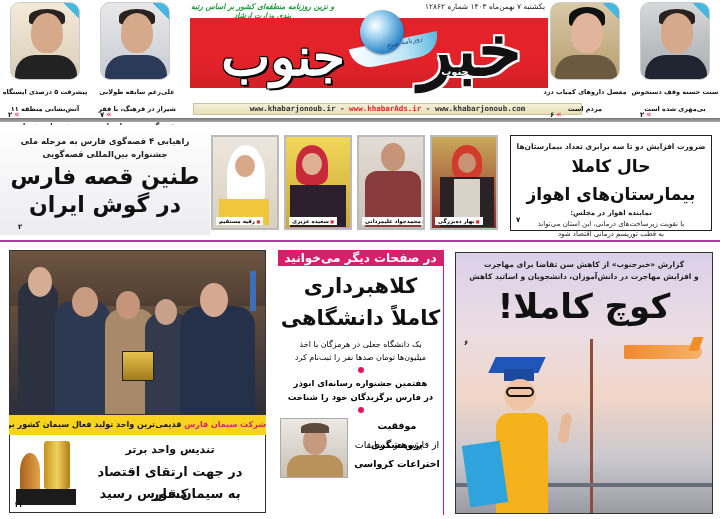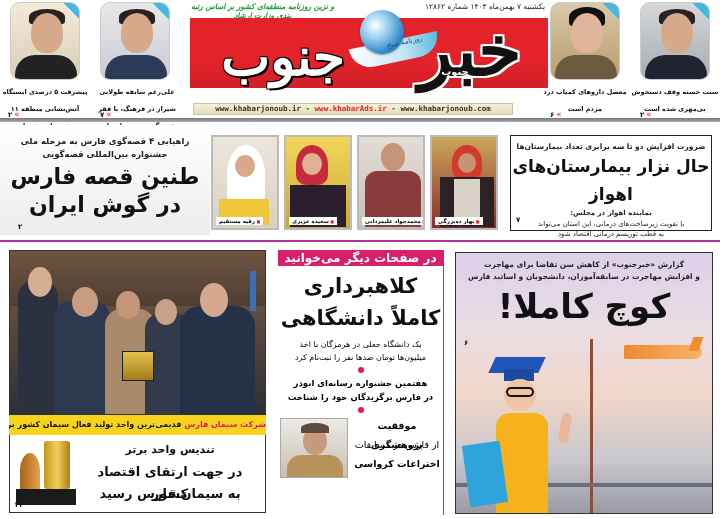"www.khabarjonoub.ir - www.khabarAds.ir -" .url-bar { width: 320px -> 389px }
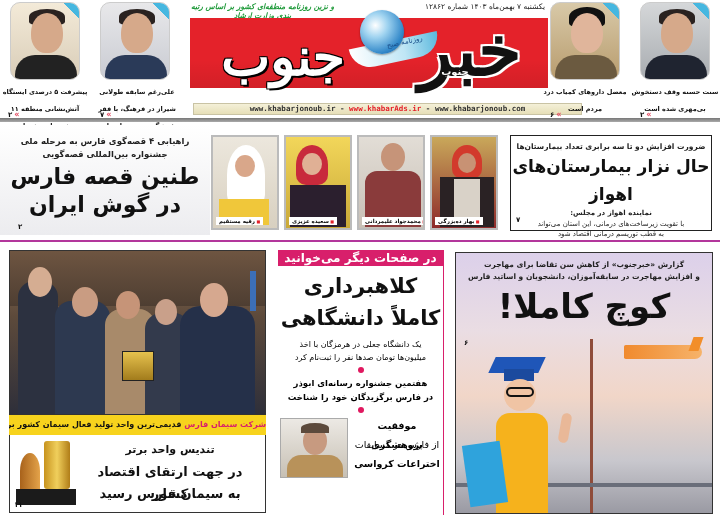"حال نزار بیمارستان‌های اهواز" div.hl-big { text: نزار -> کاملا }
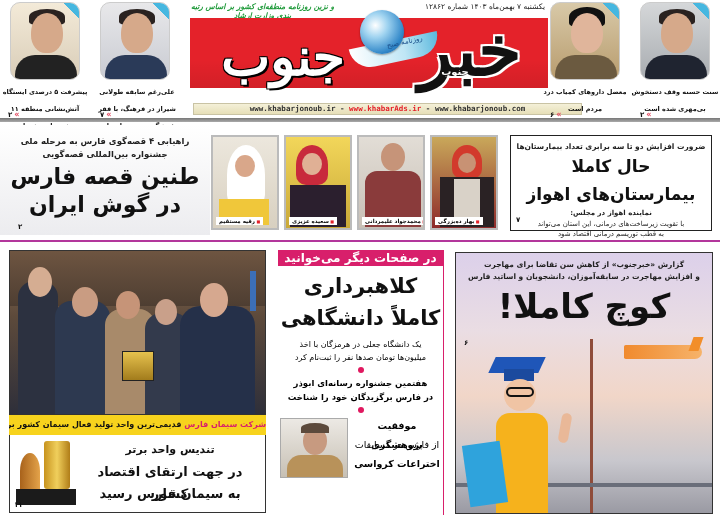"و افزایش مهاجرت در سابقه‌آموزان،" div.kicker { text: سابقه‌آموزان، دانشجویان و اساتید فارس -> دانش‌آموزان، دانشجویان و اساتید کاهش }
